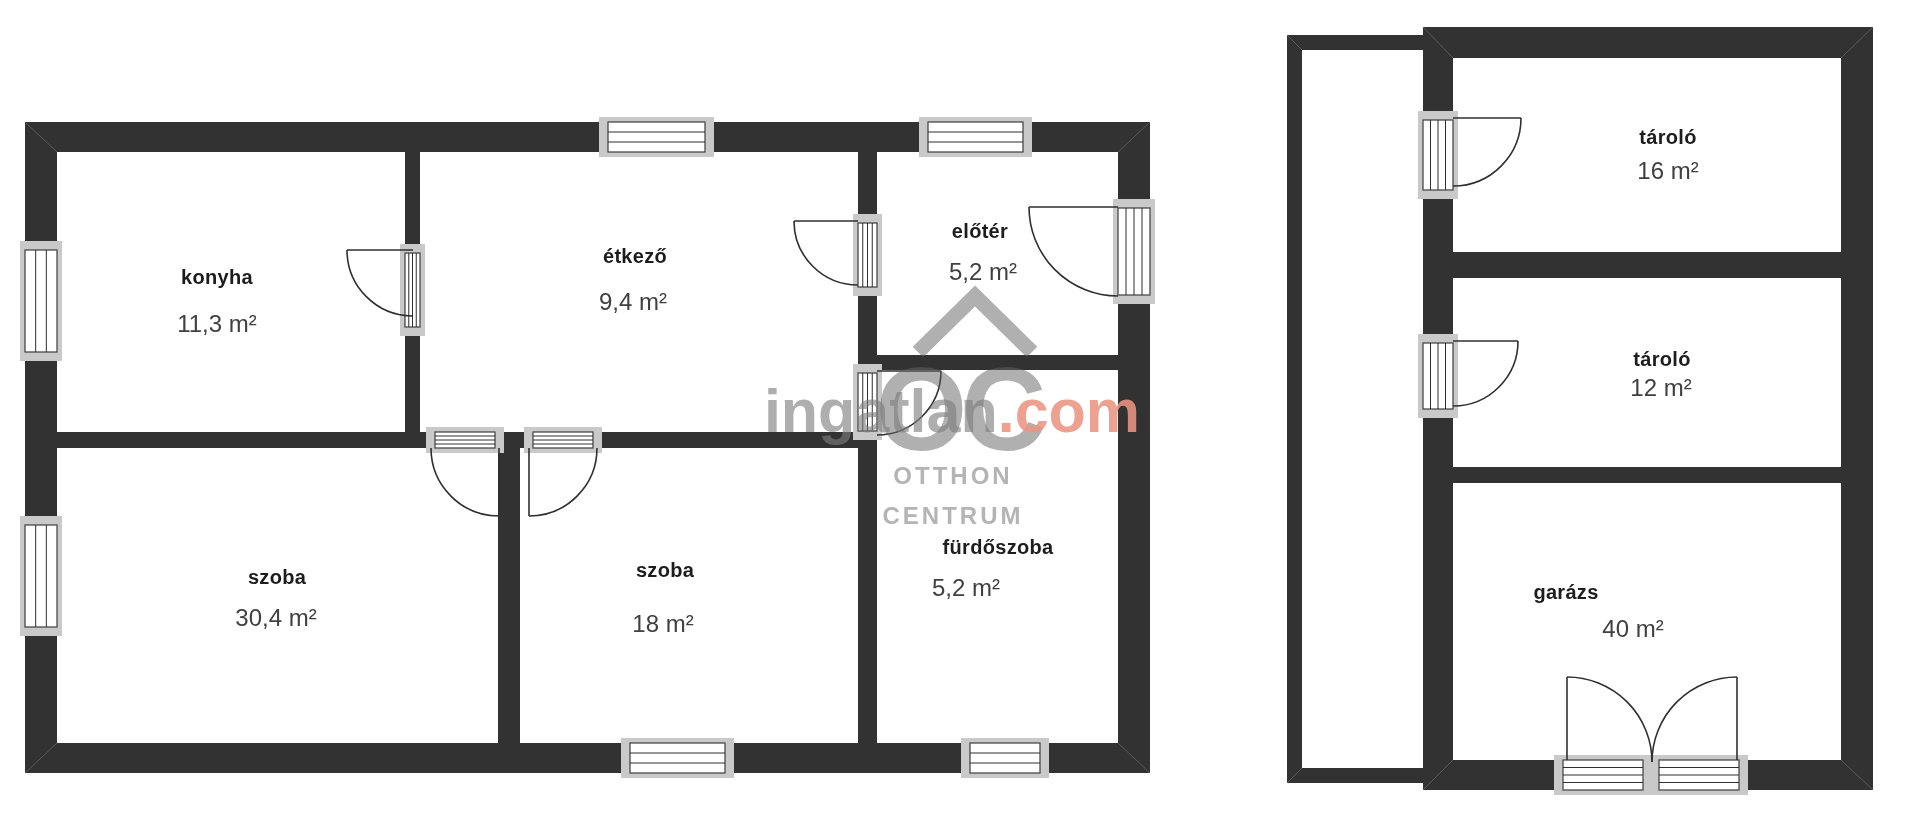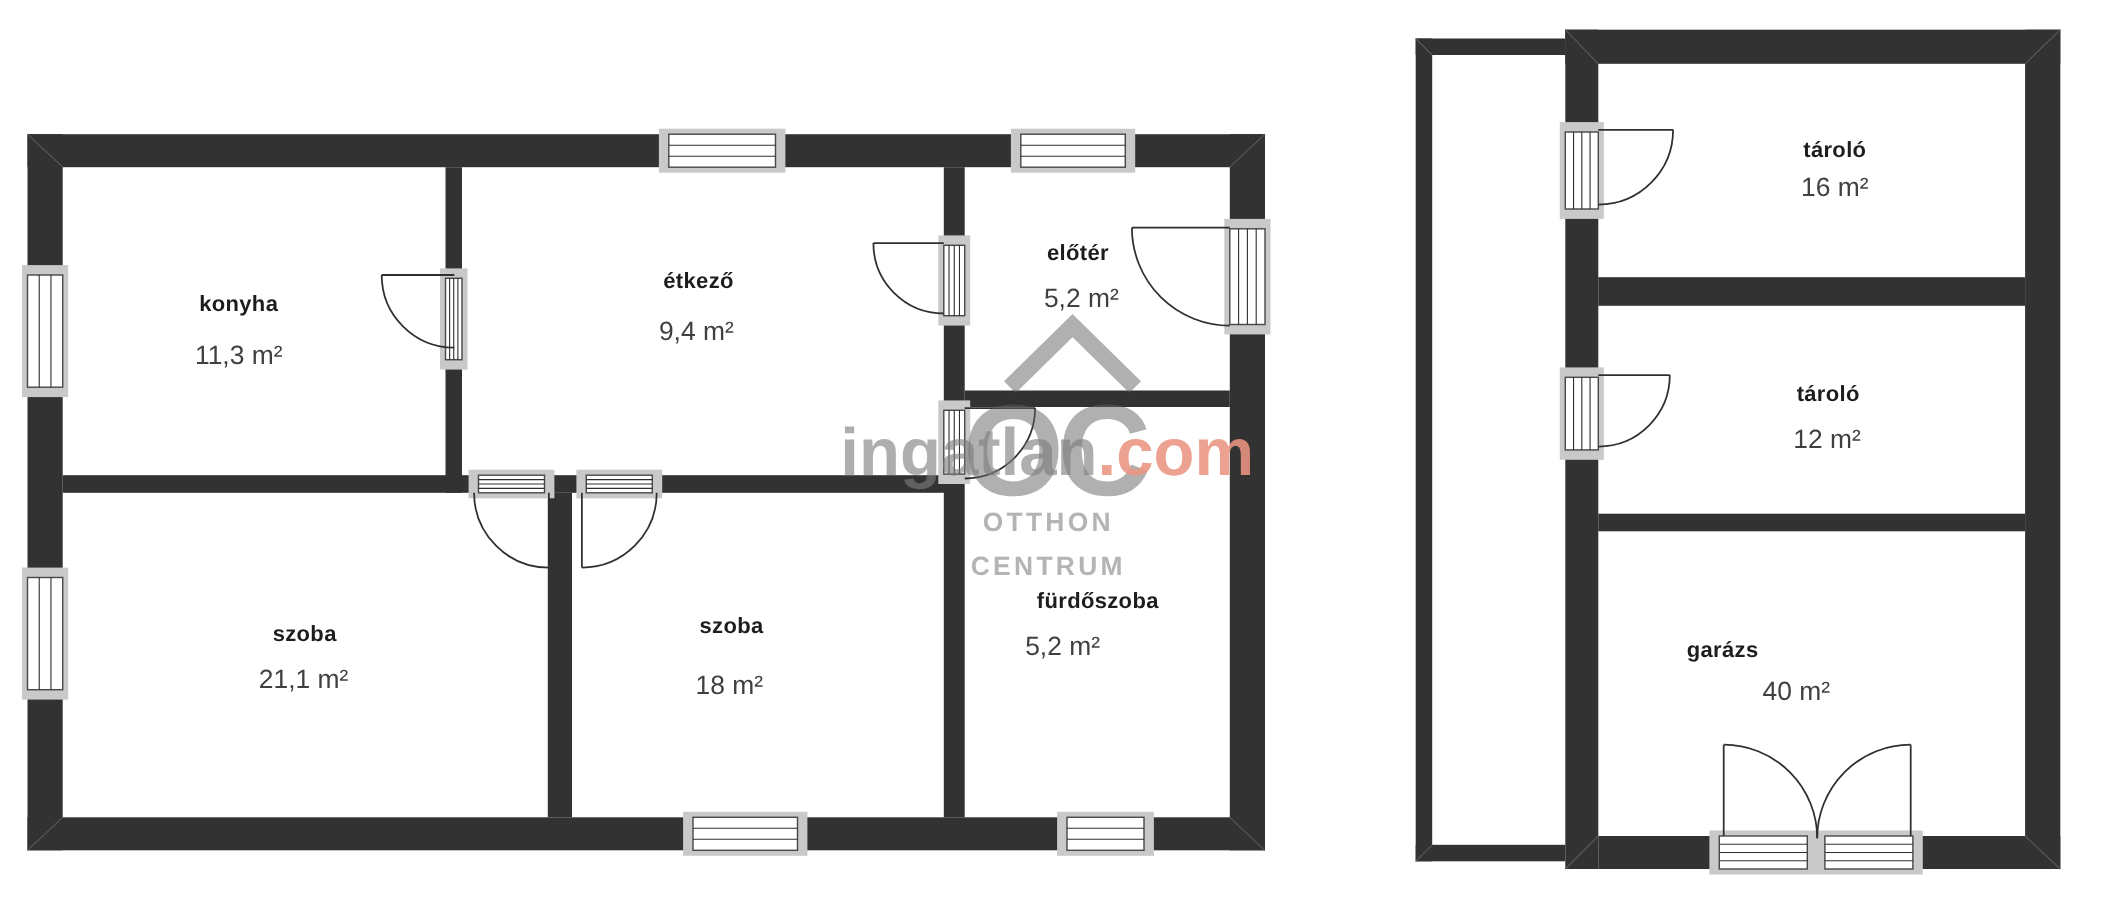"12 m²" span.rarea { top: 400px -> 388px }
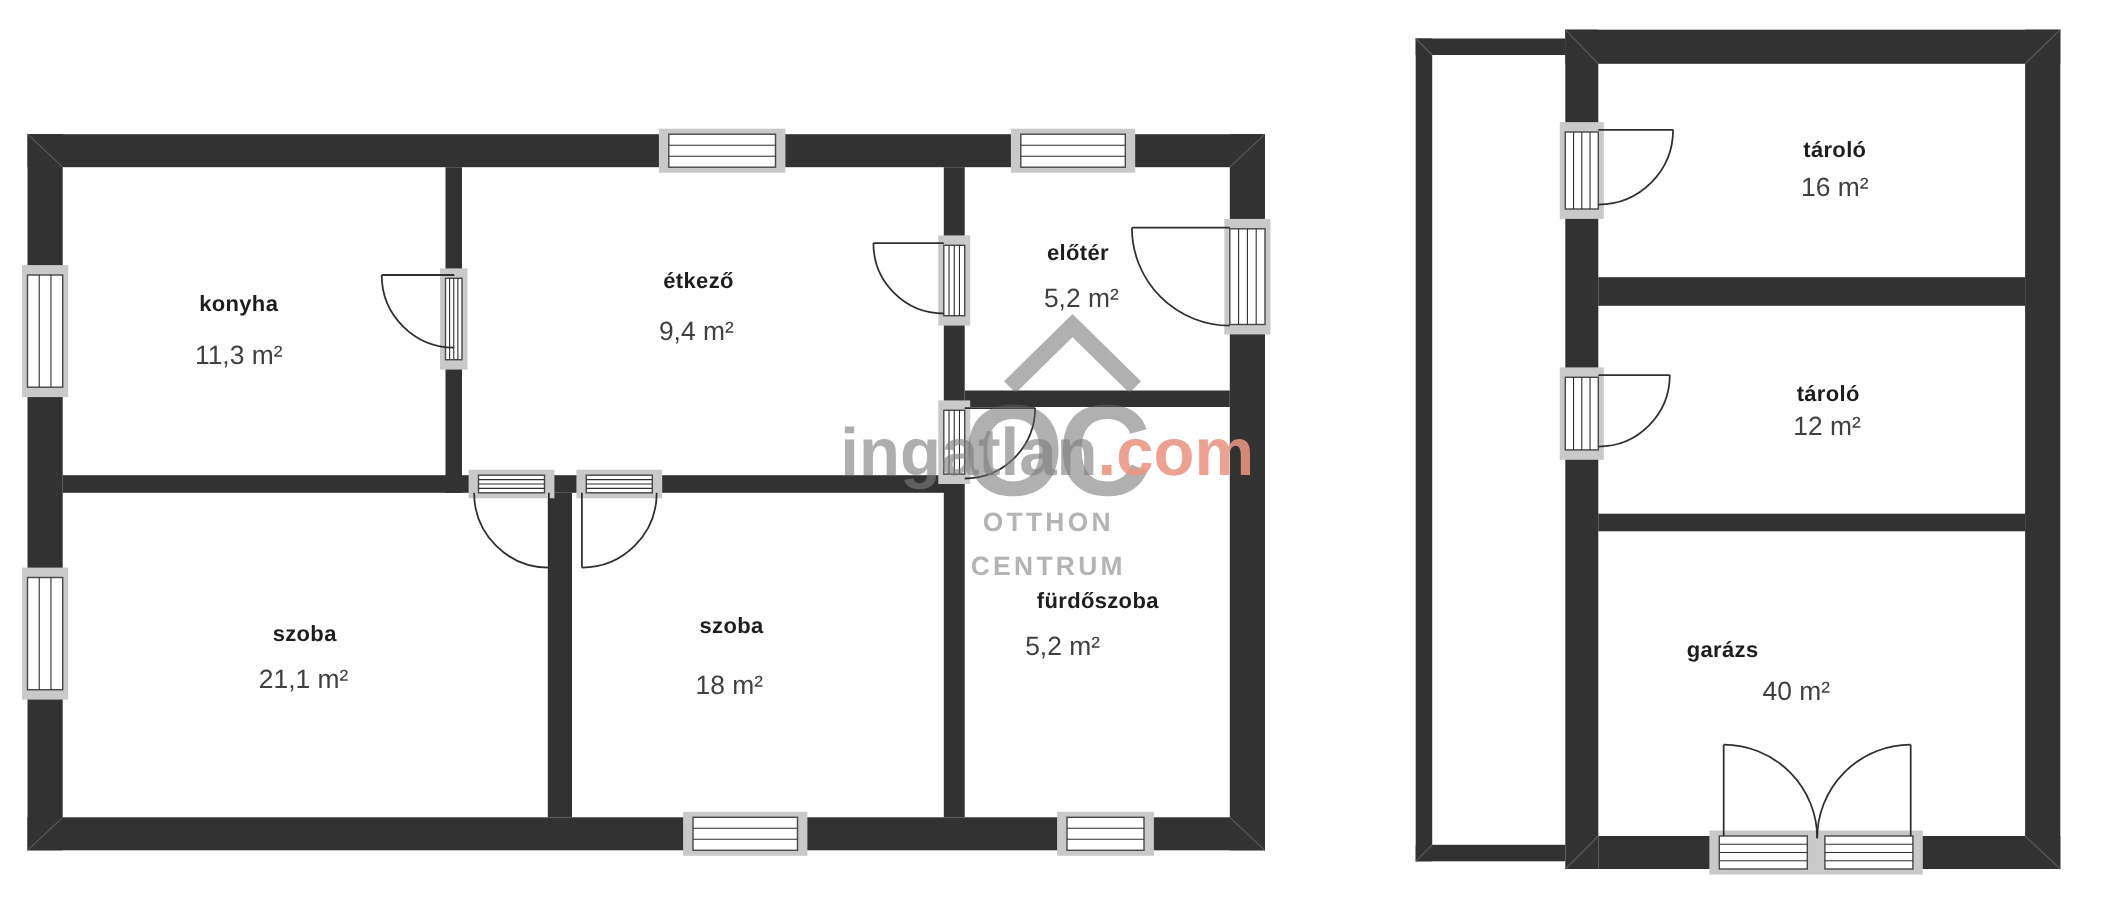"21,1 m²" span.rarea { text: 21,1 -> 30,4 }
